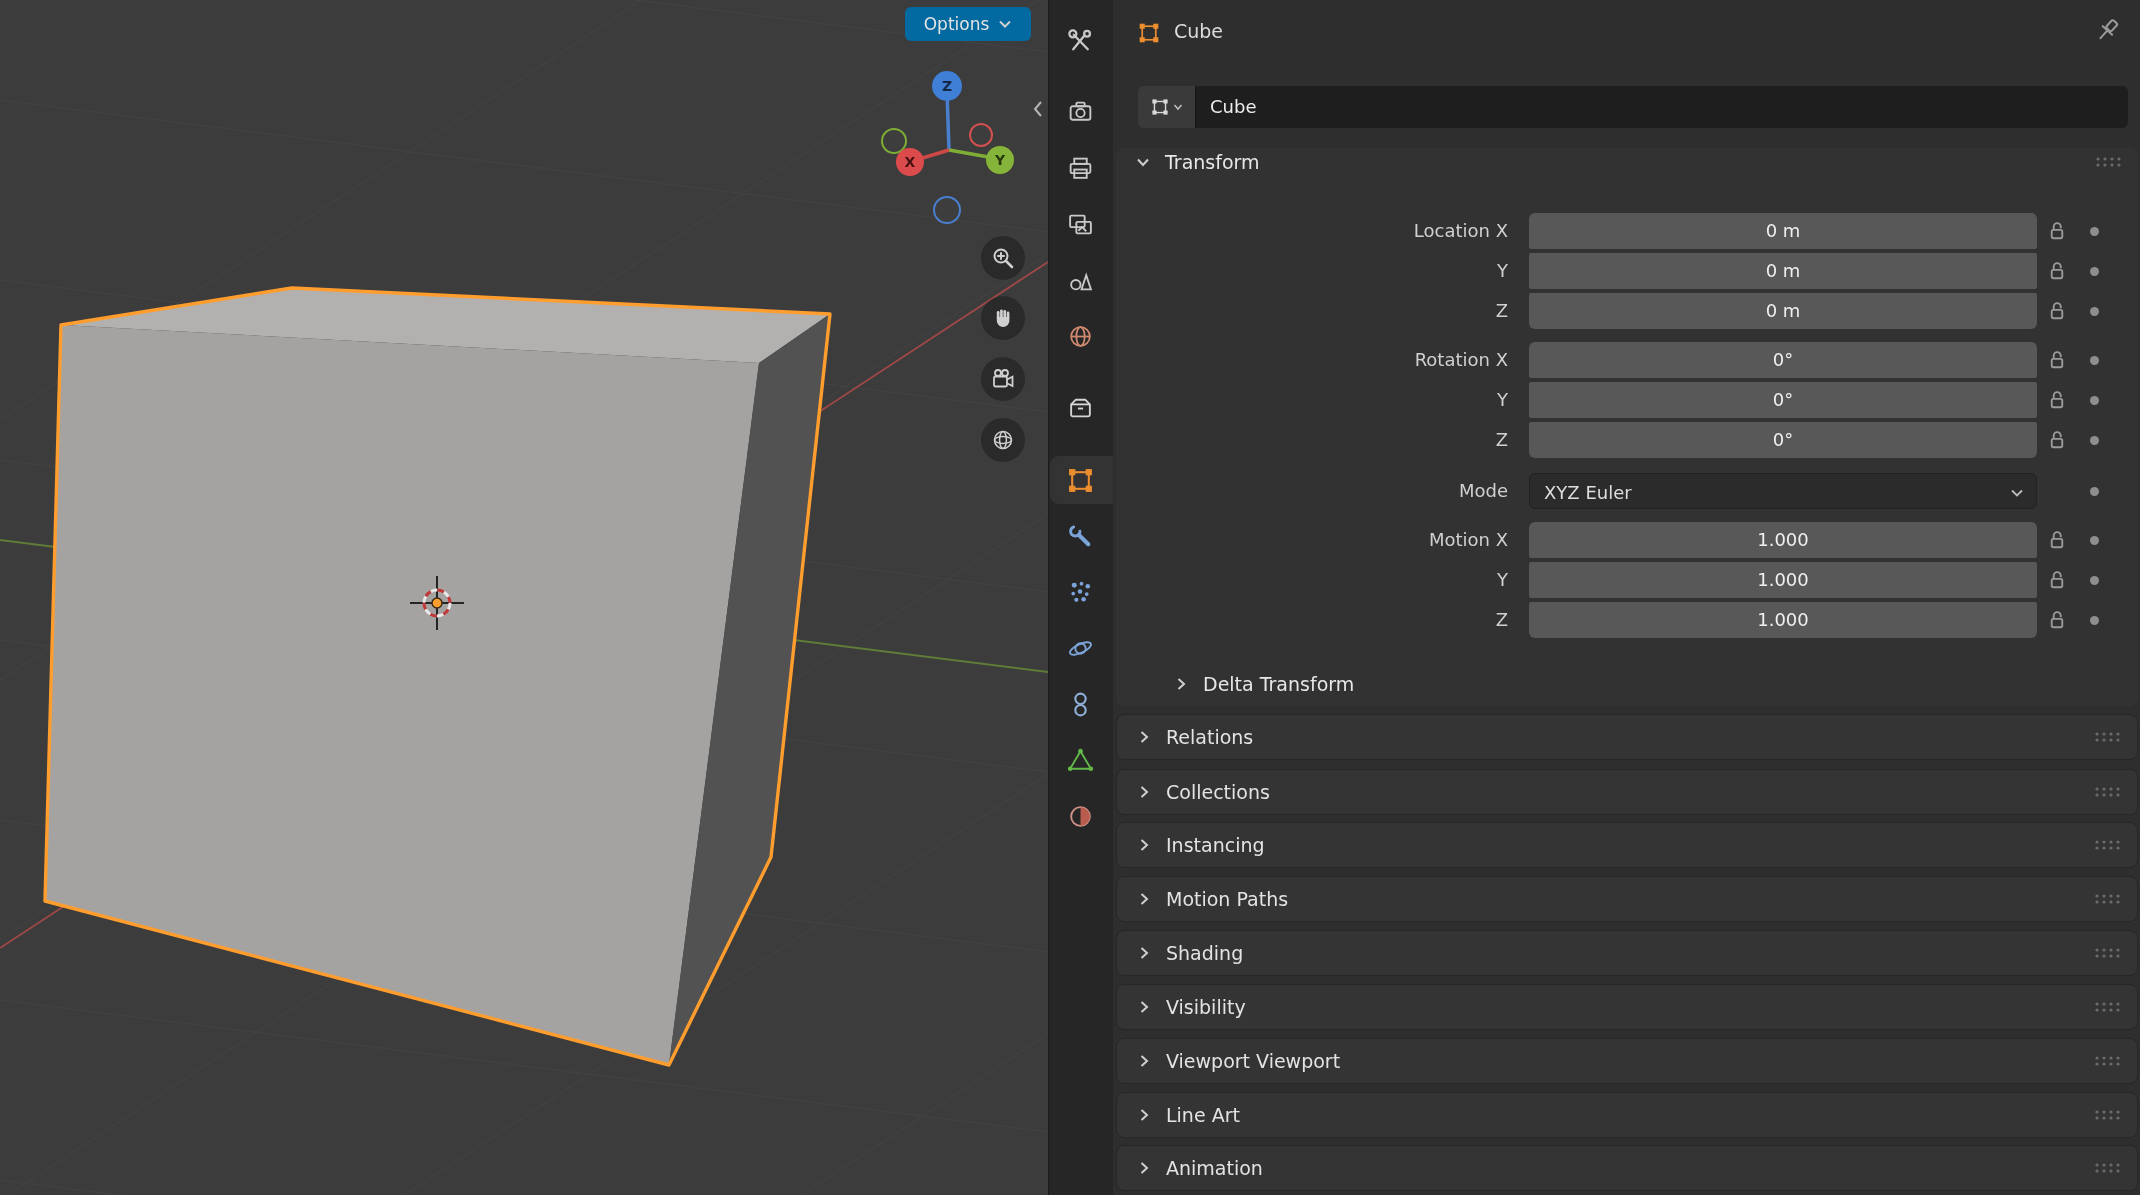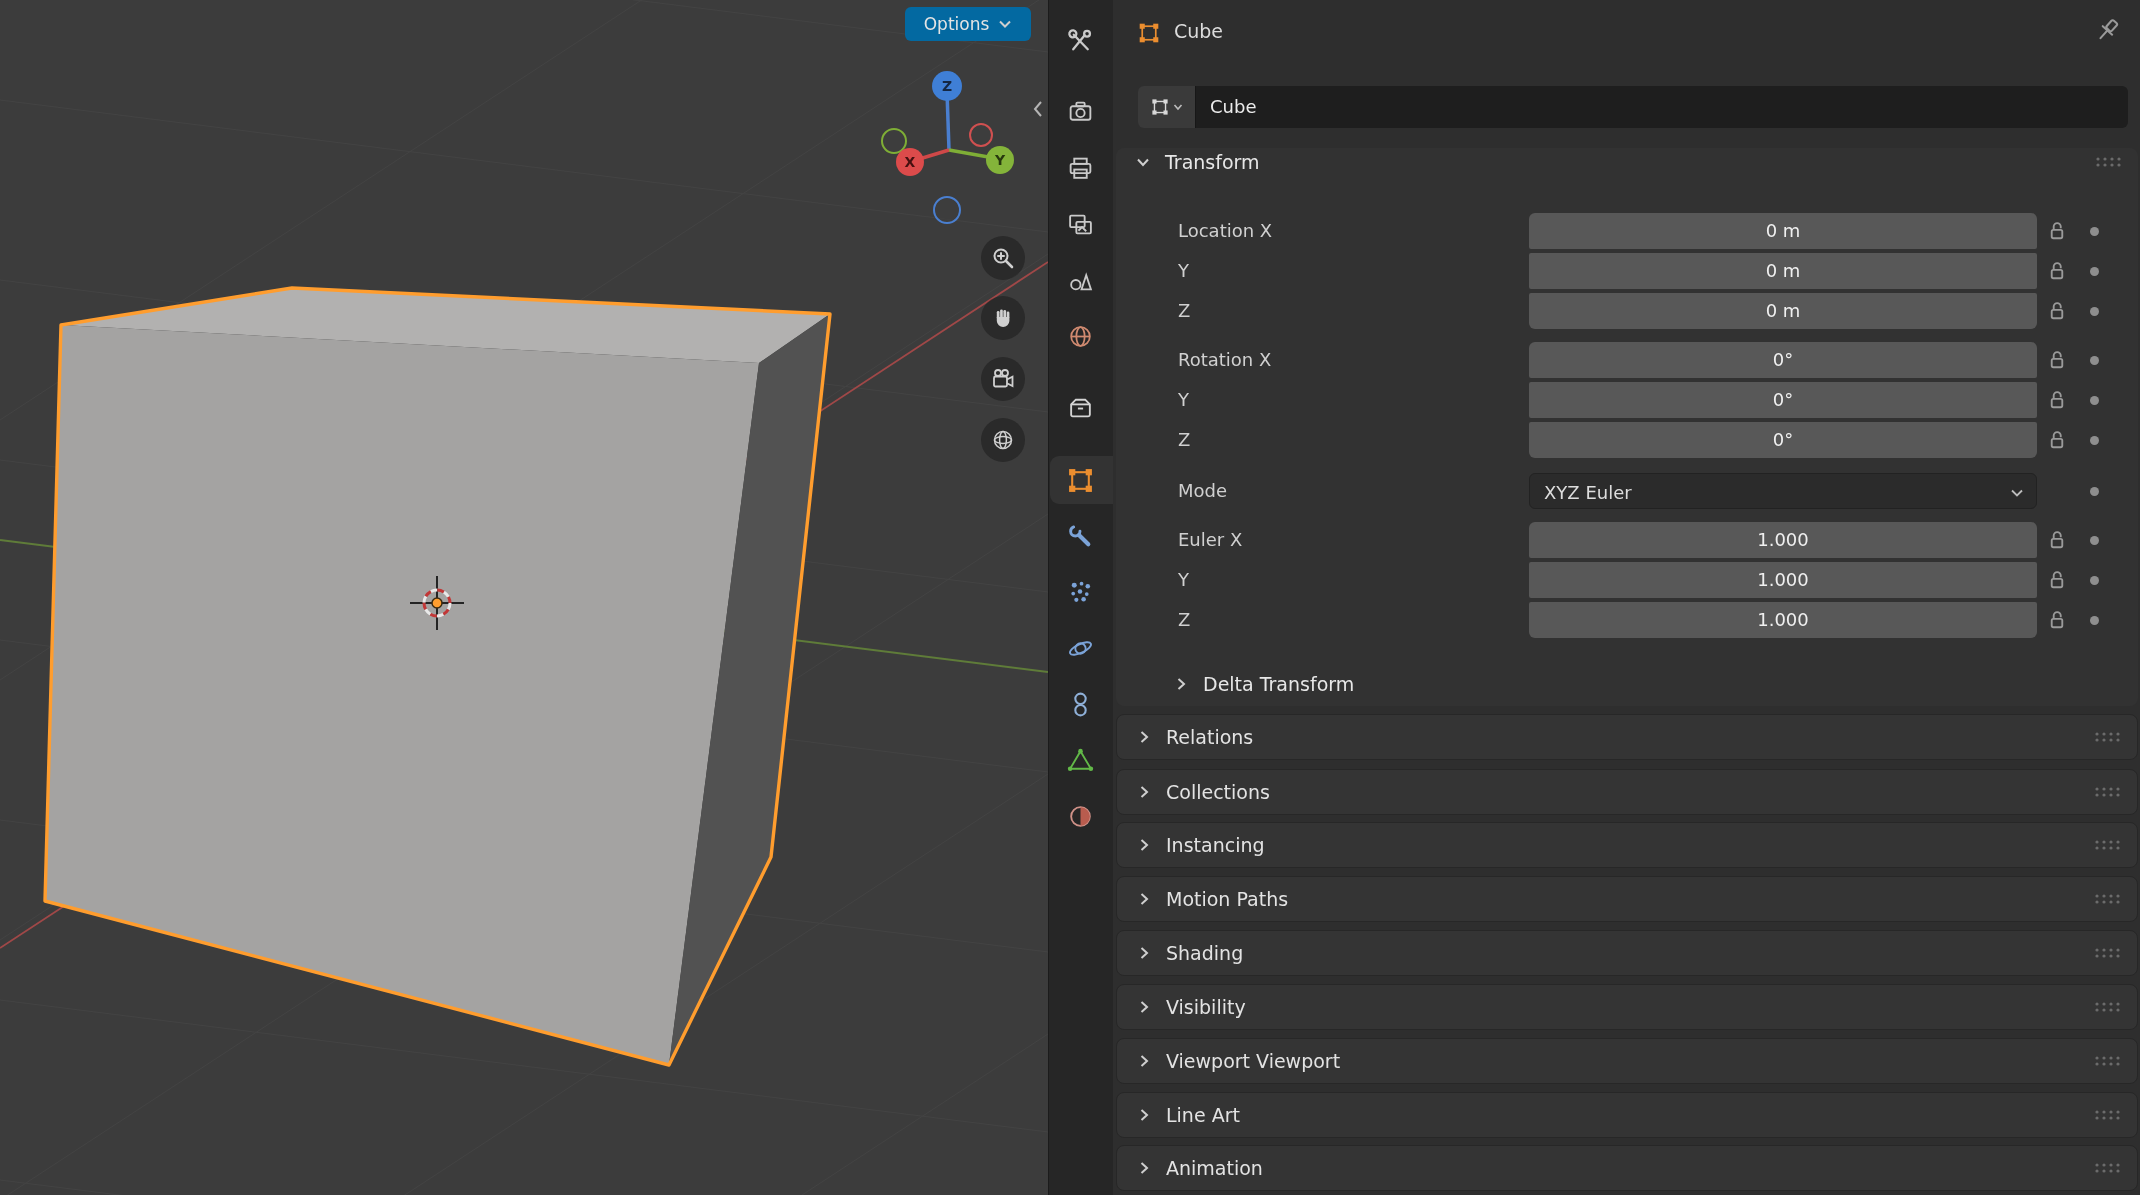"Location X" .row-label { text-align: left -> right }
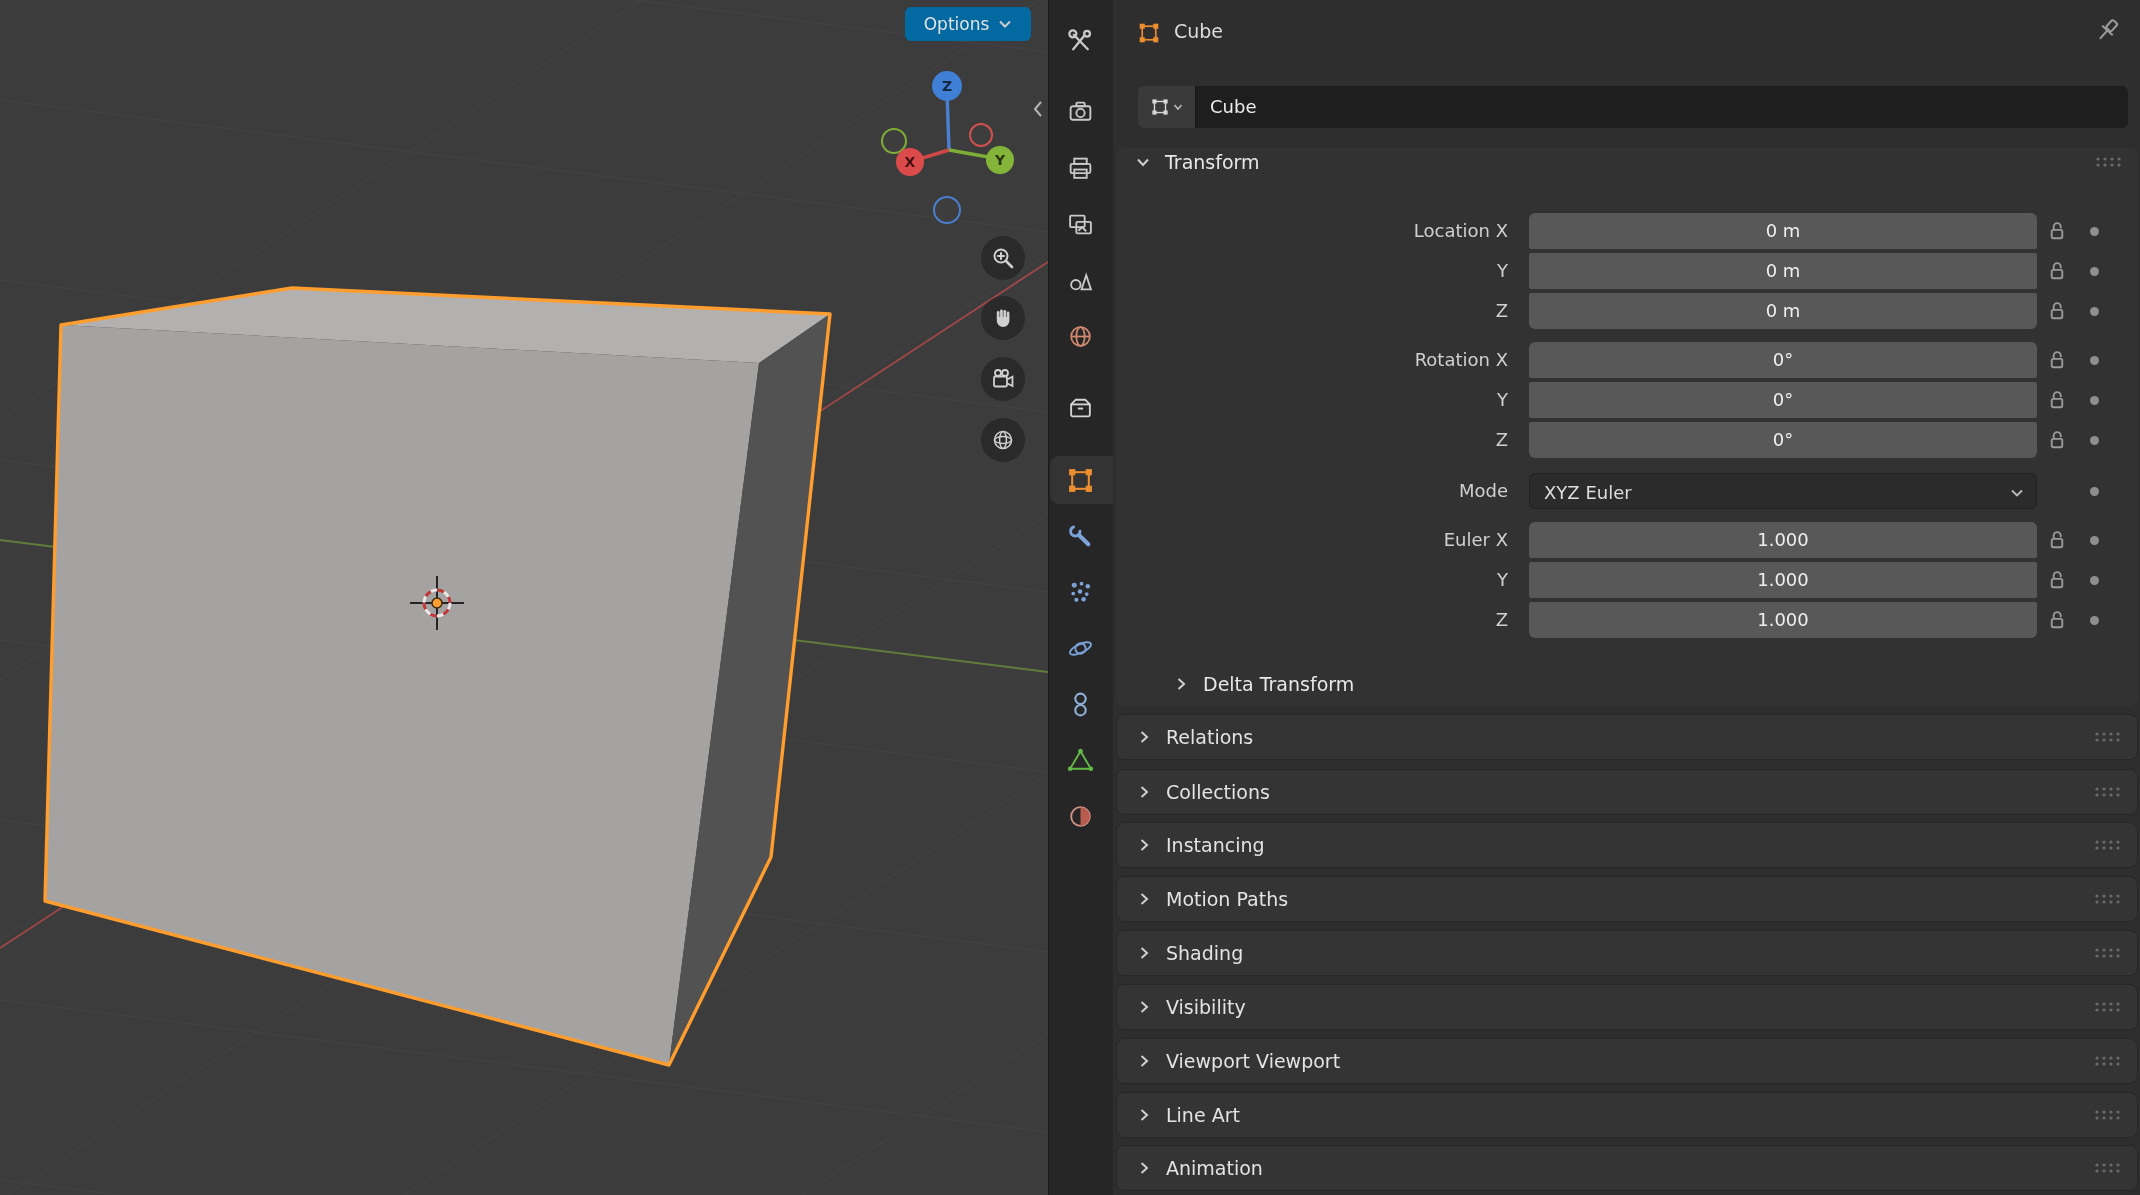"Euler X" div.abs { text: Euler -> Motion }
